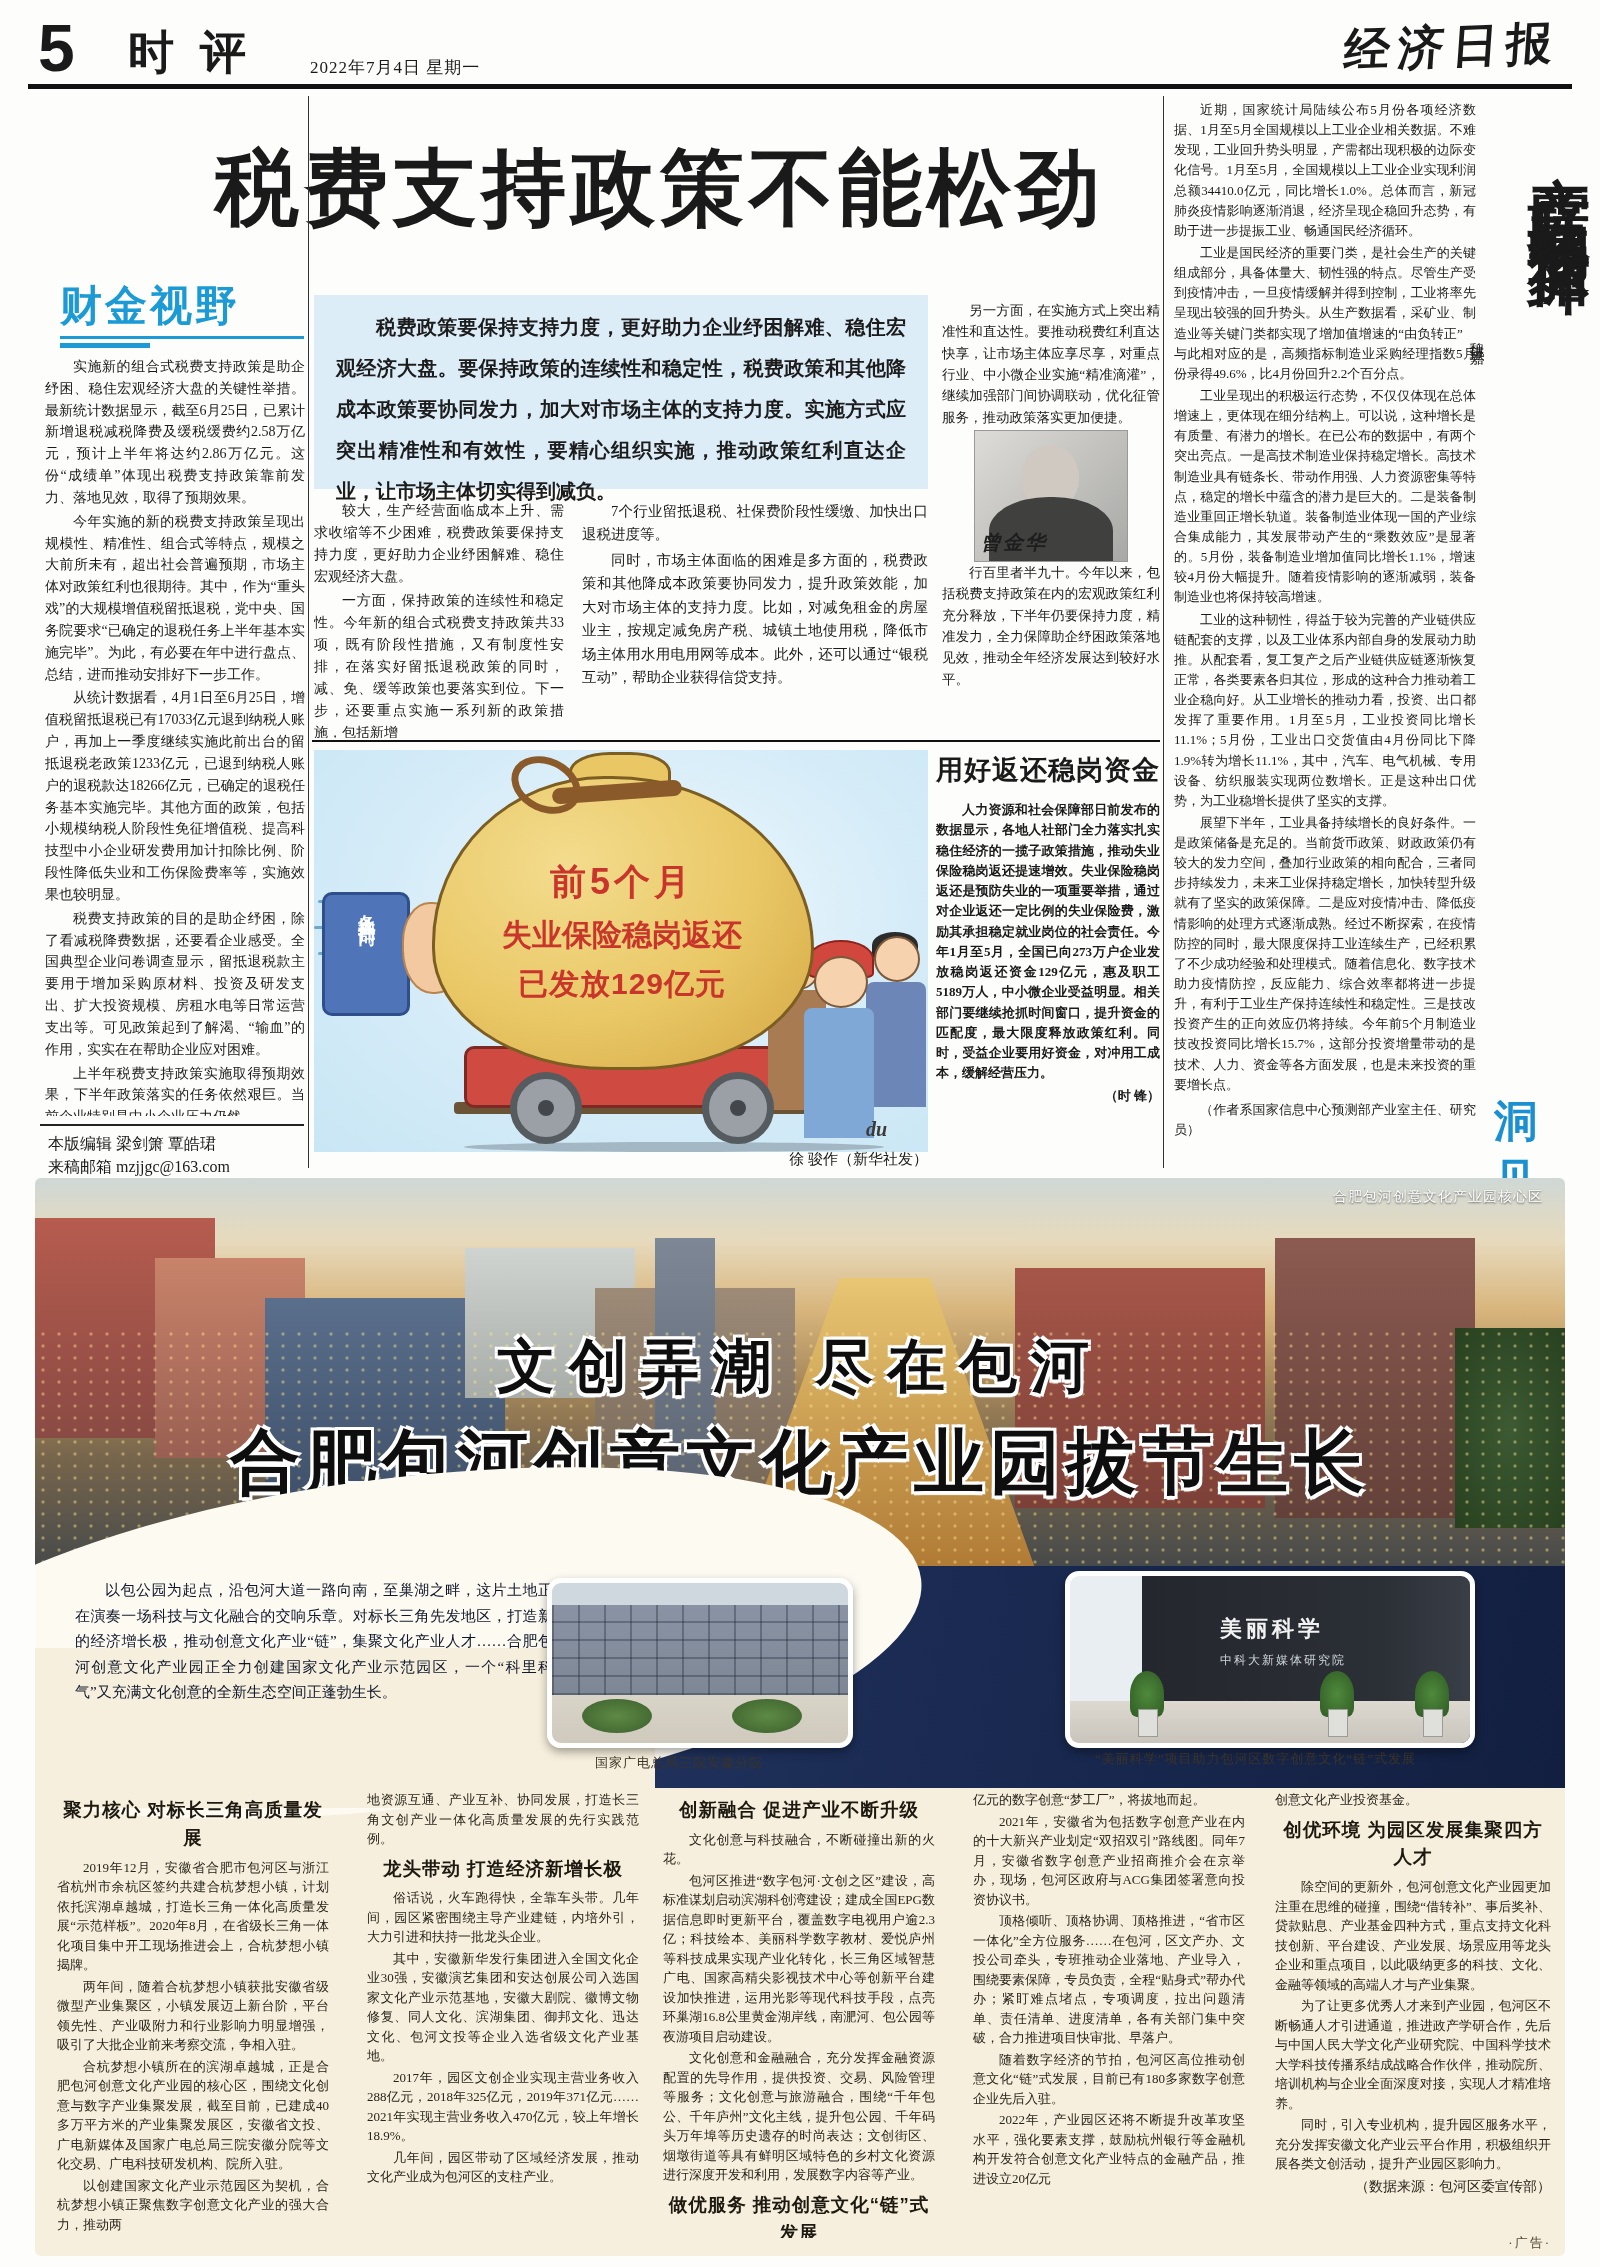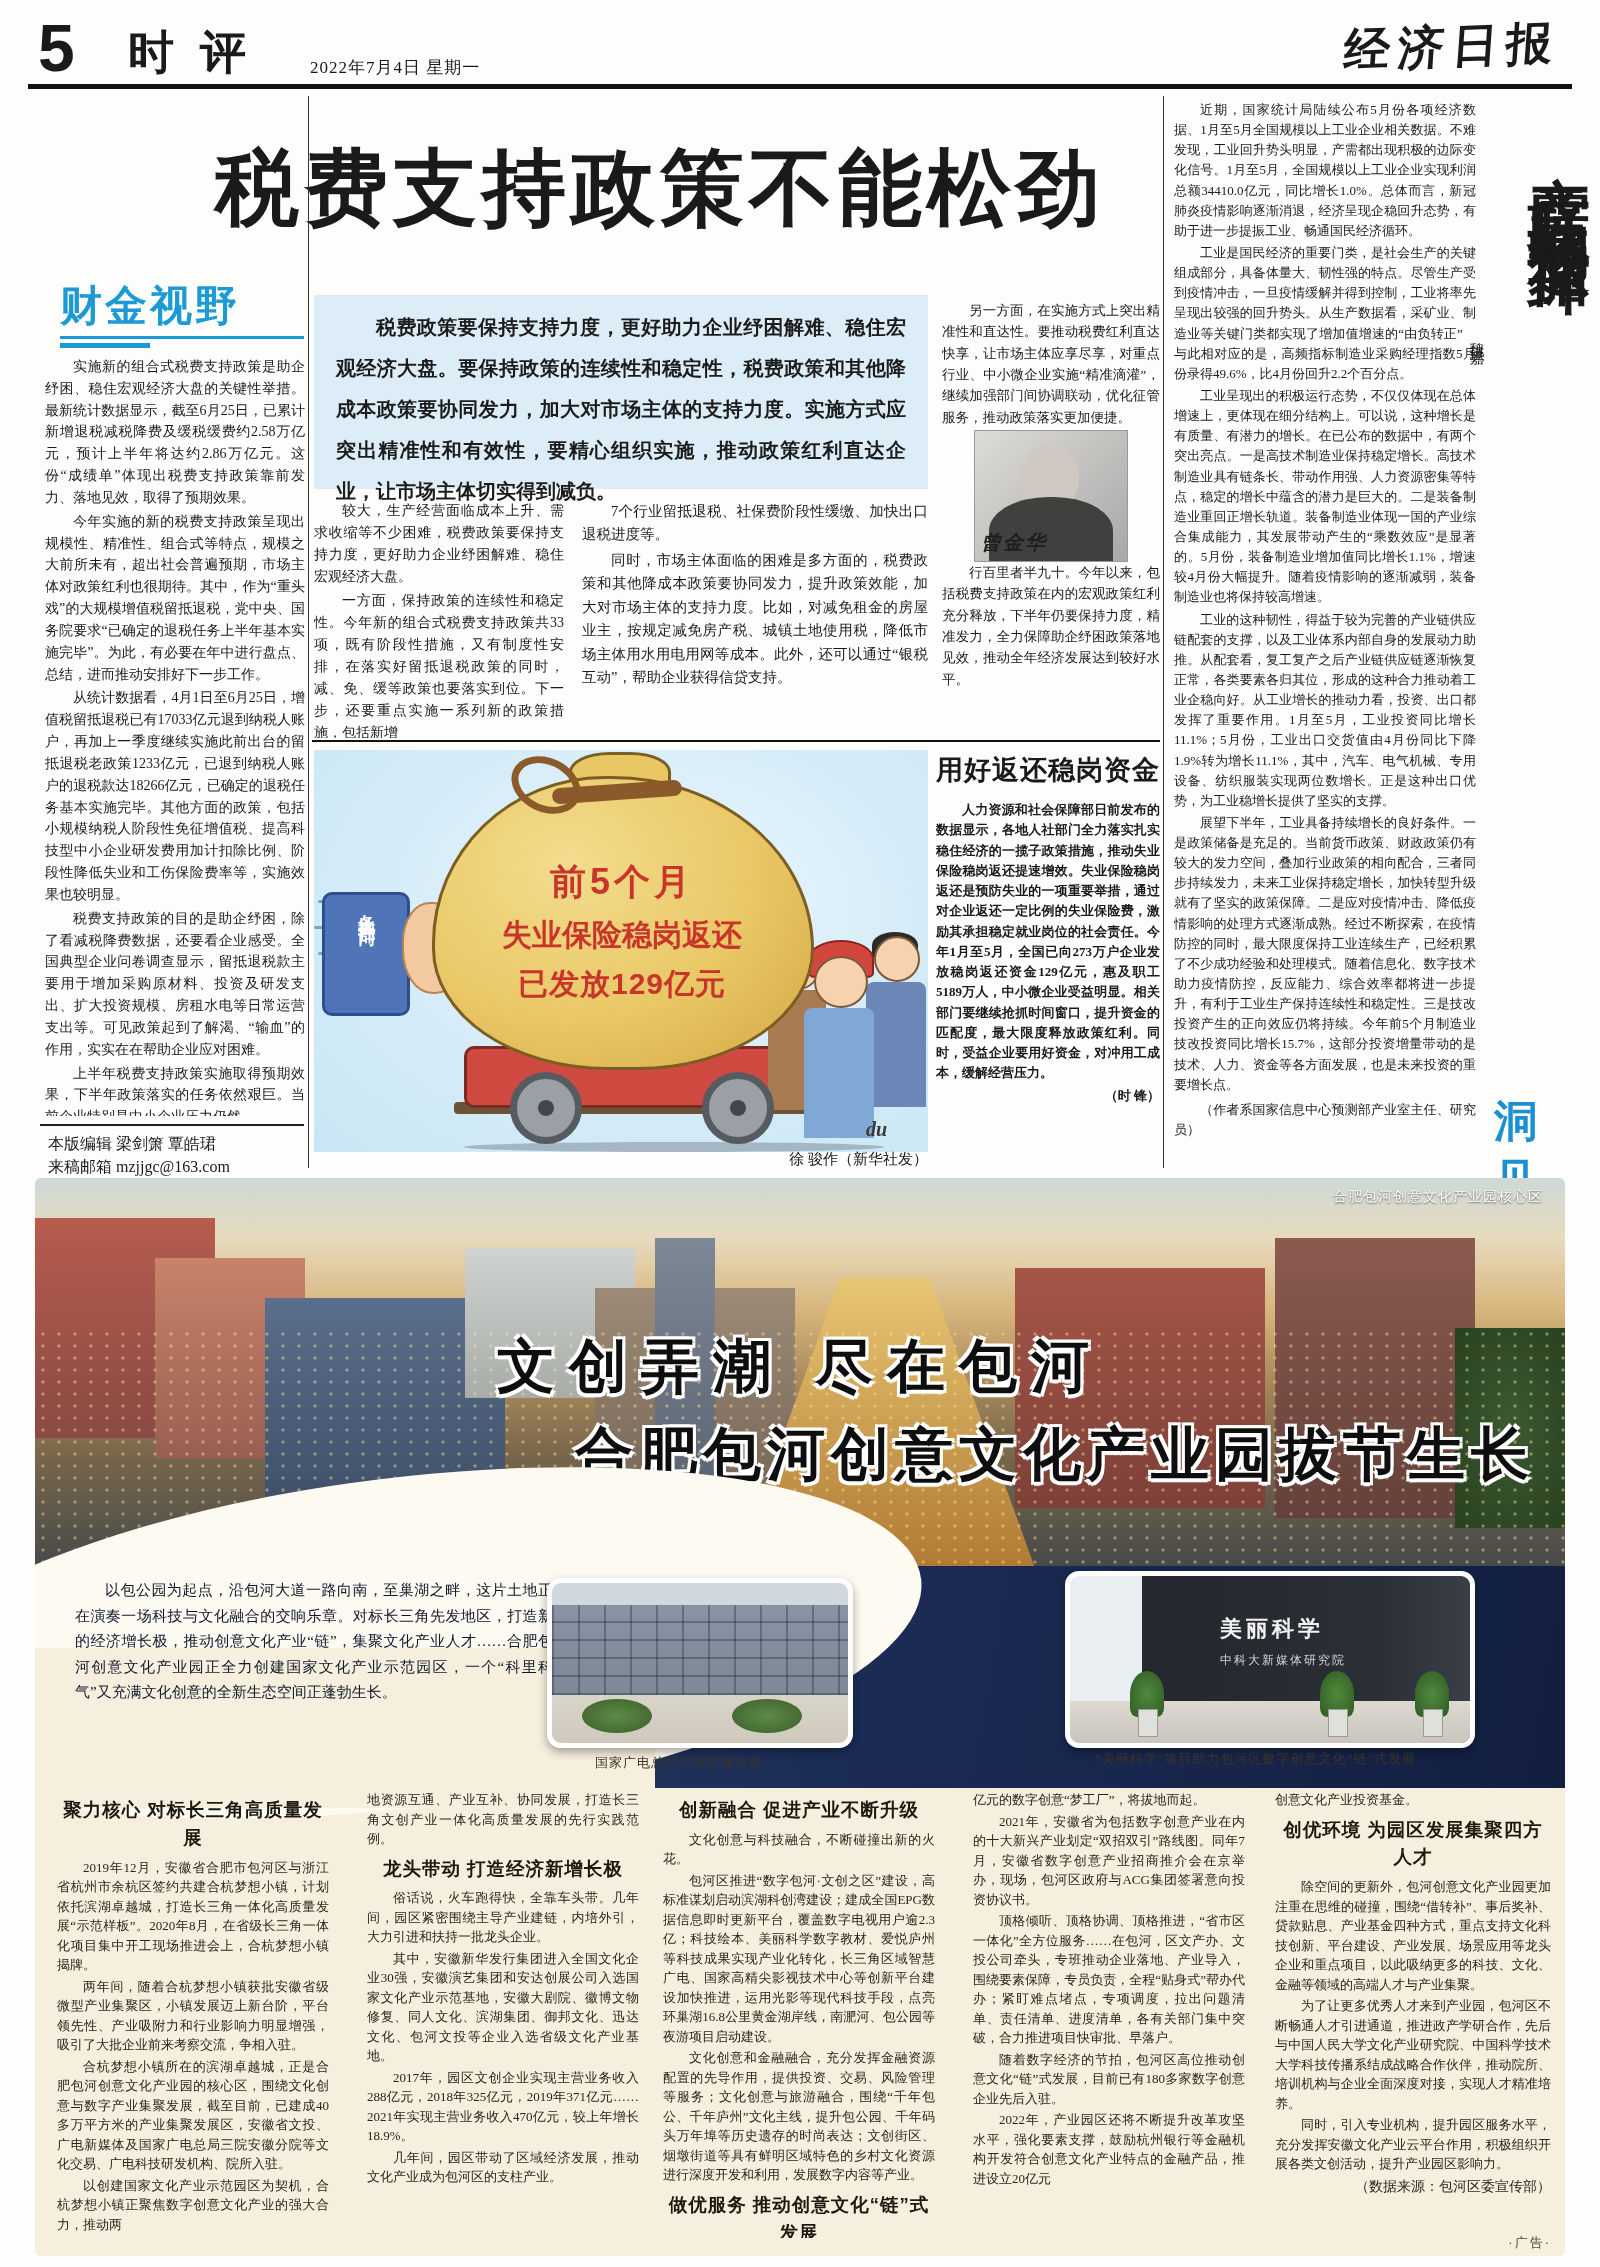"合肥包河创意文化产业园拔节生长" #ad-ban2 { font-size: 58px -> 70px; text-align: right -> center }
